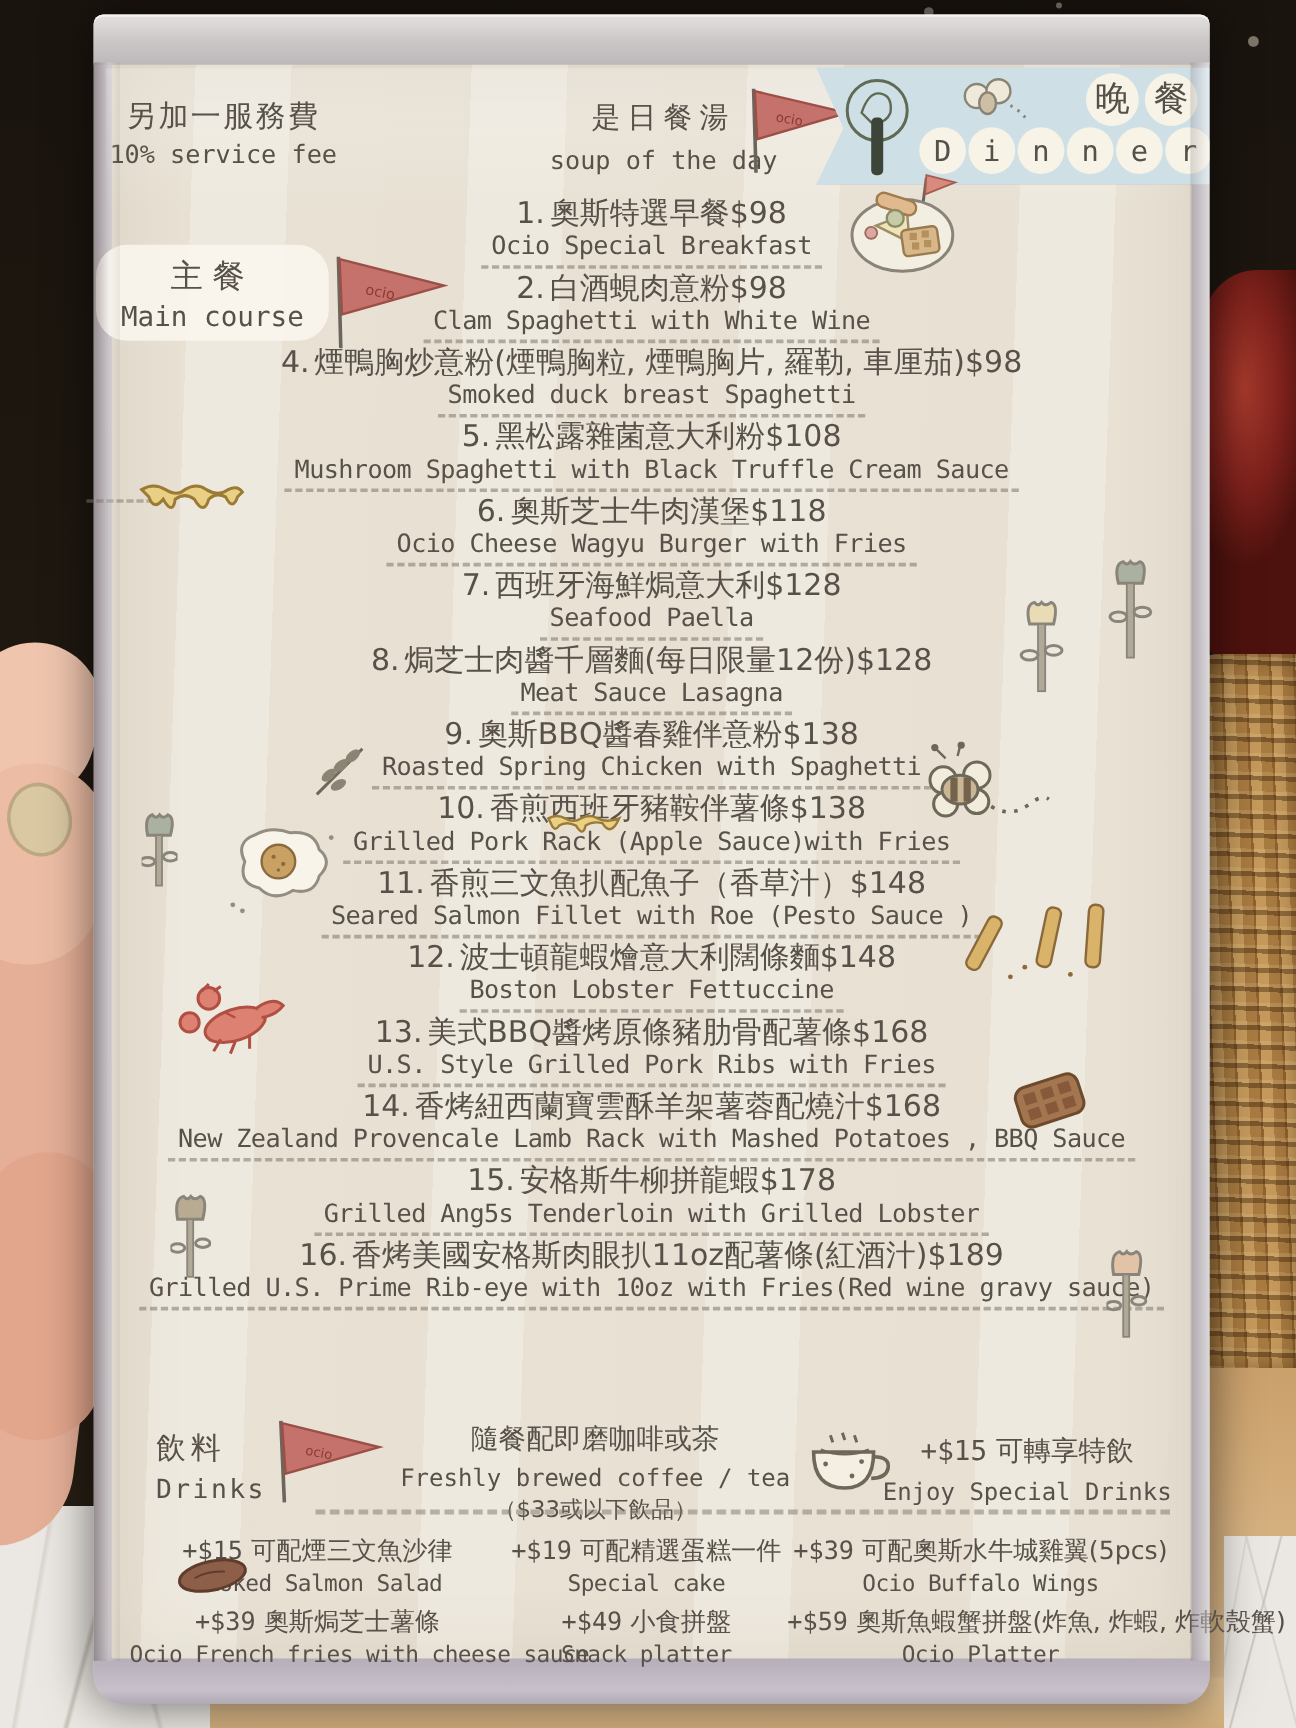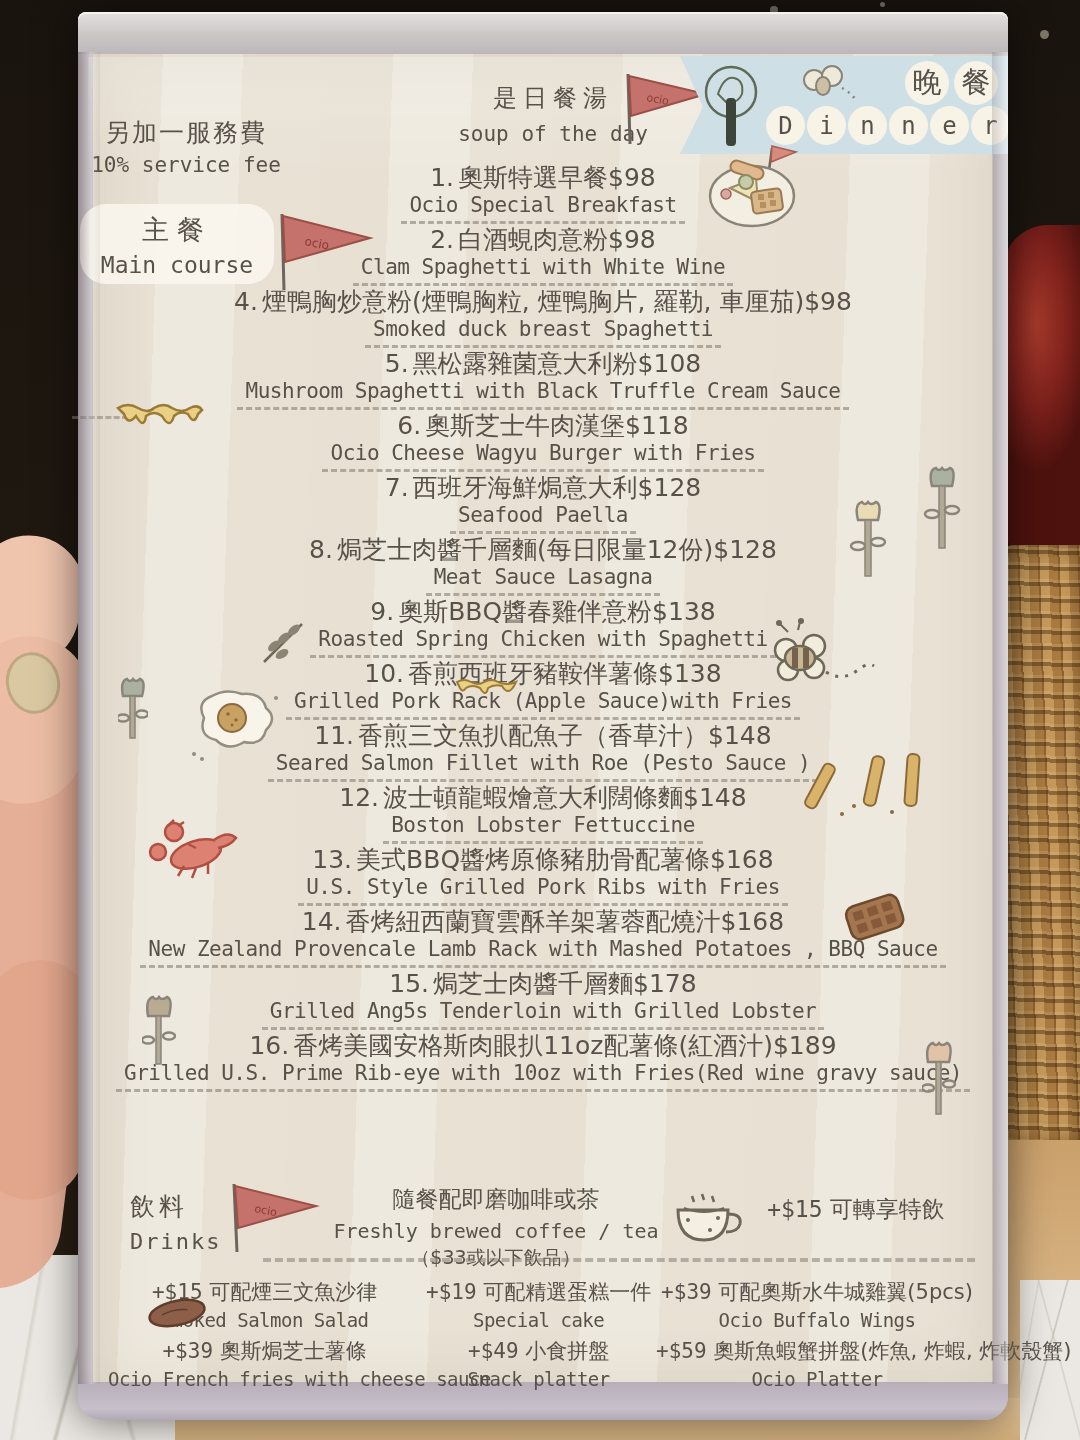"另加一服務費" .service-fee { margin-top: 36px -> none }
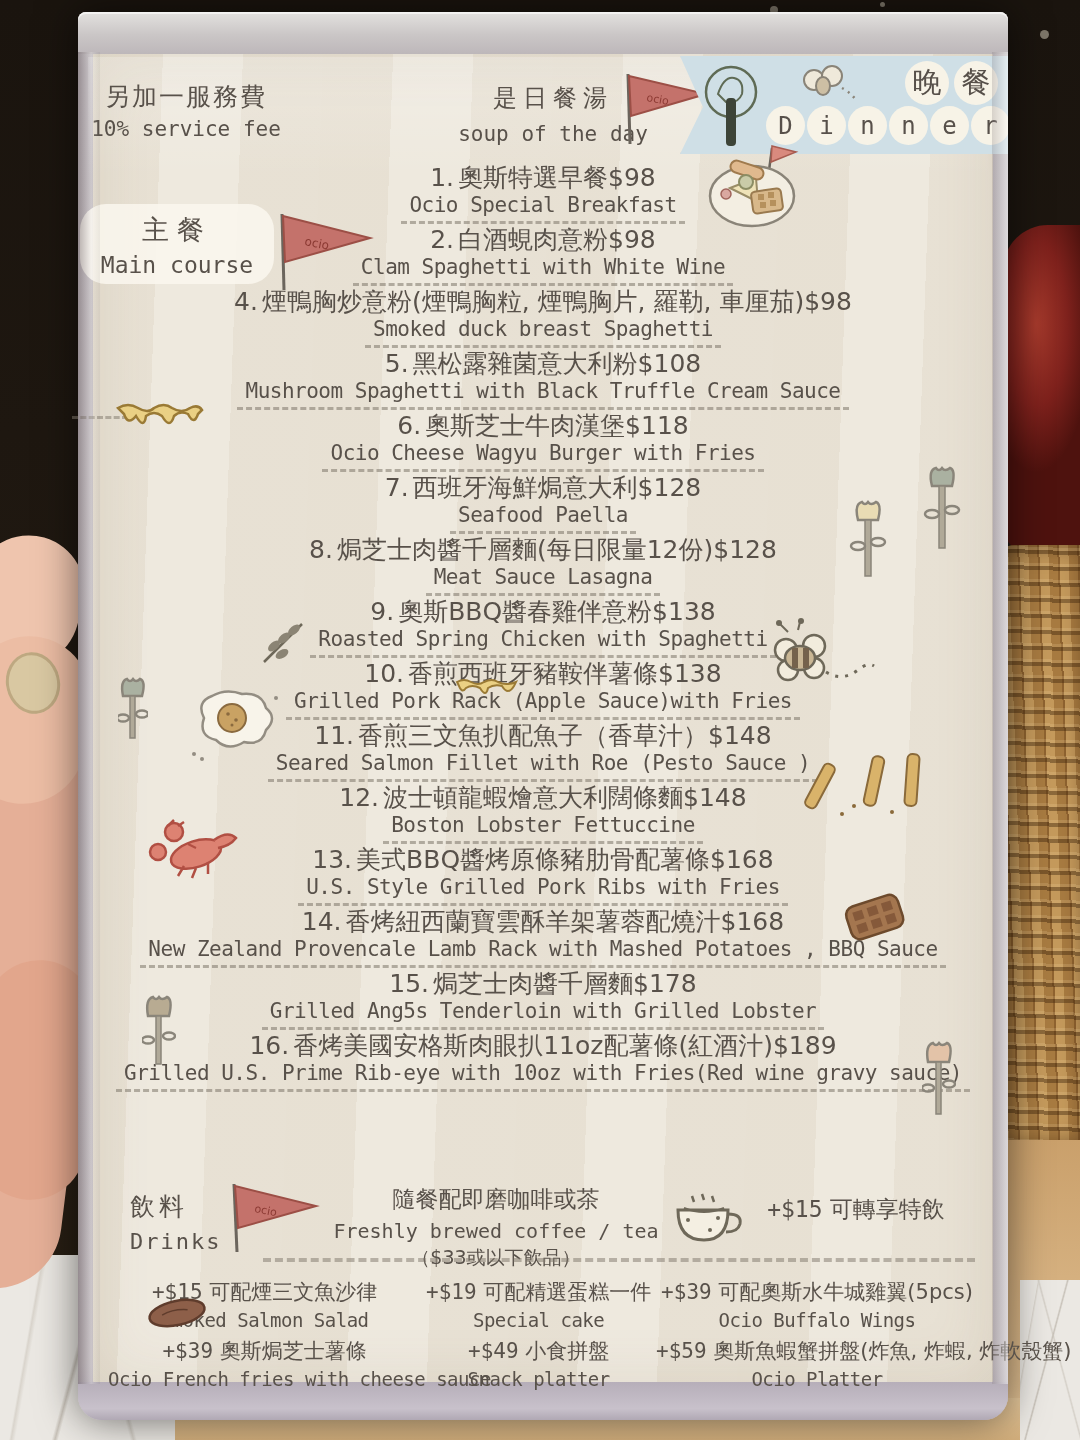"焗芝士肉醬千層麵" span { text: 焗芝士肉醬千層麵 -> 安格斯牛柳拼龍蝦 }
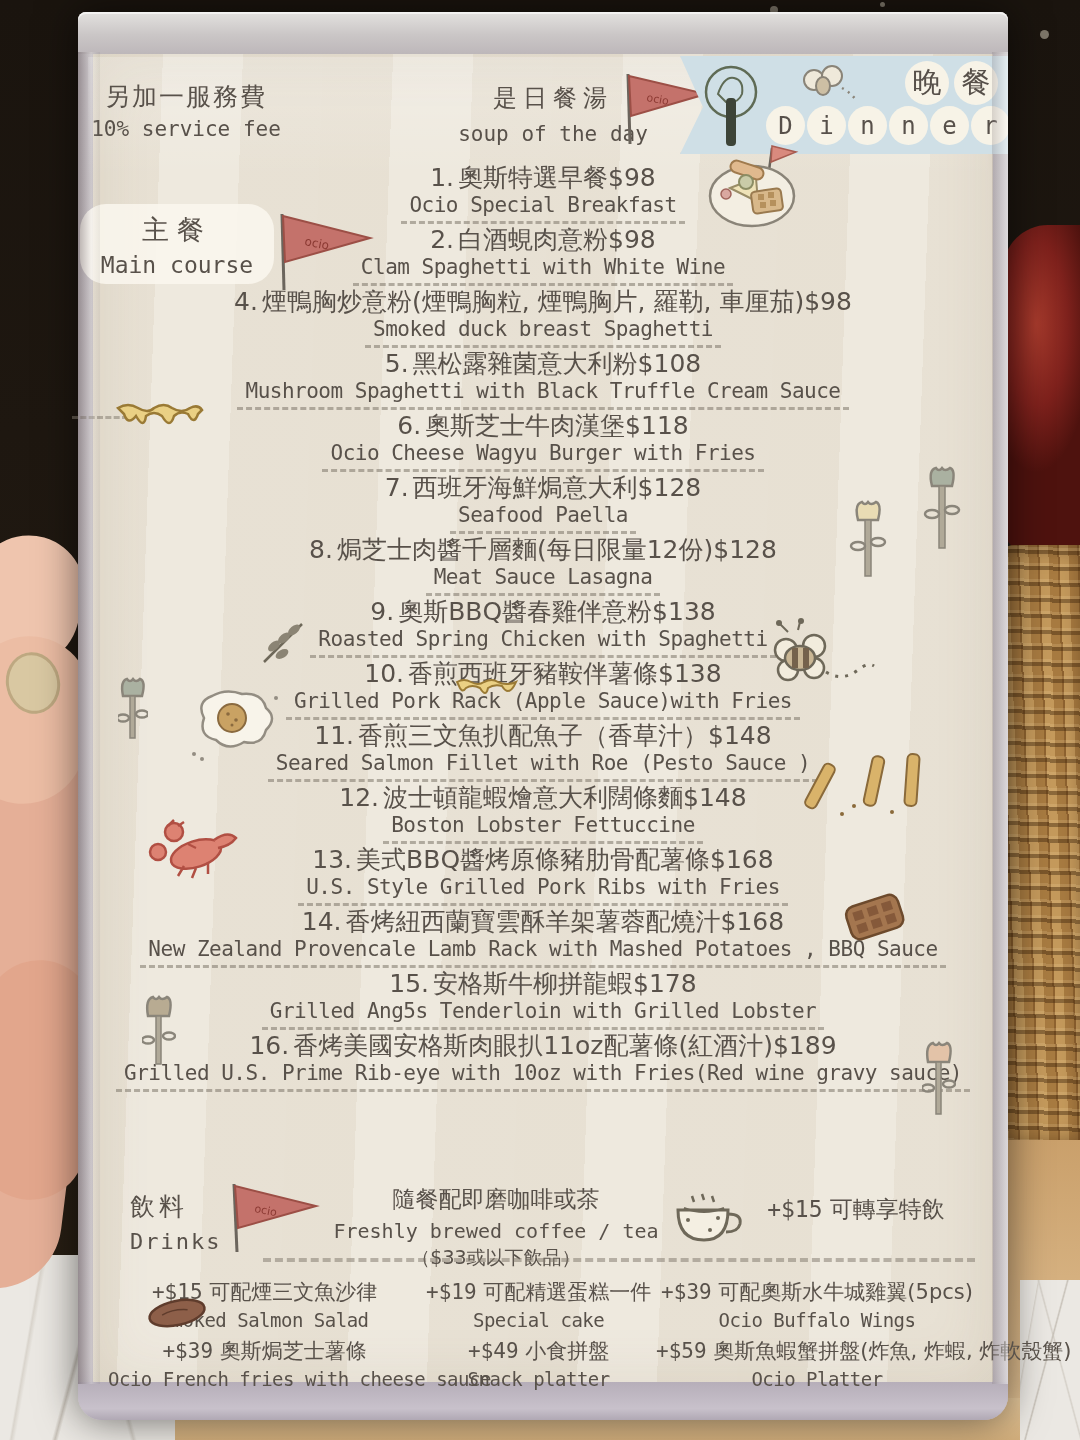"Enjoy Special Drinks" div.l2 { html: none -> <div>Enjoy Special Drinks</div> }
